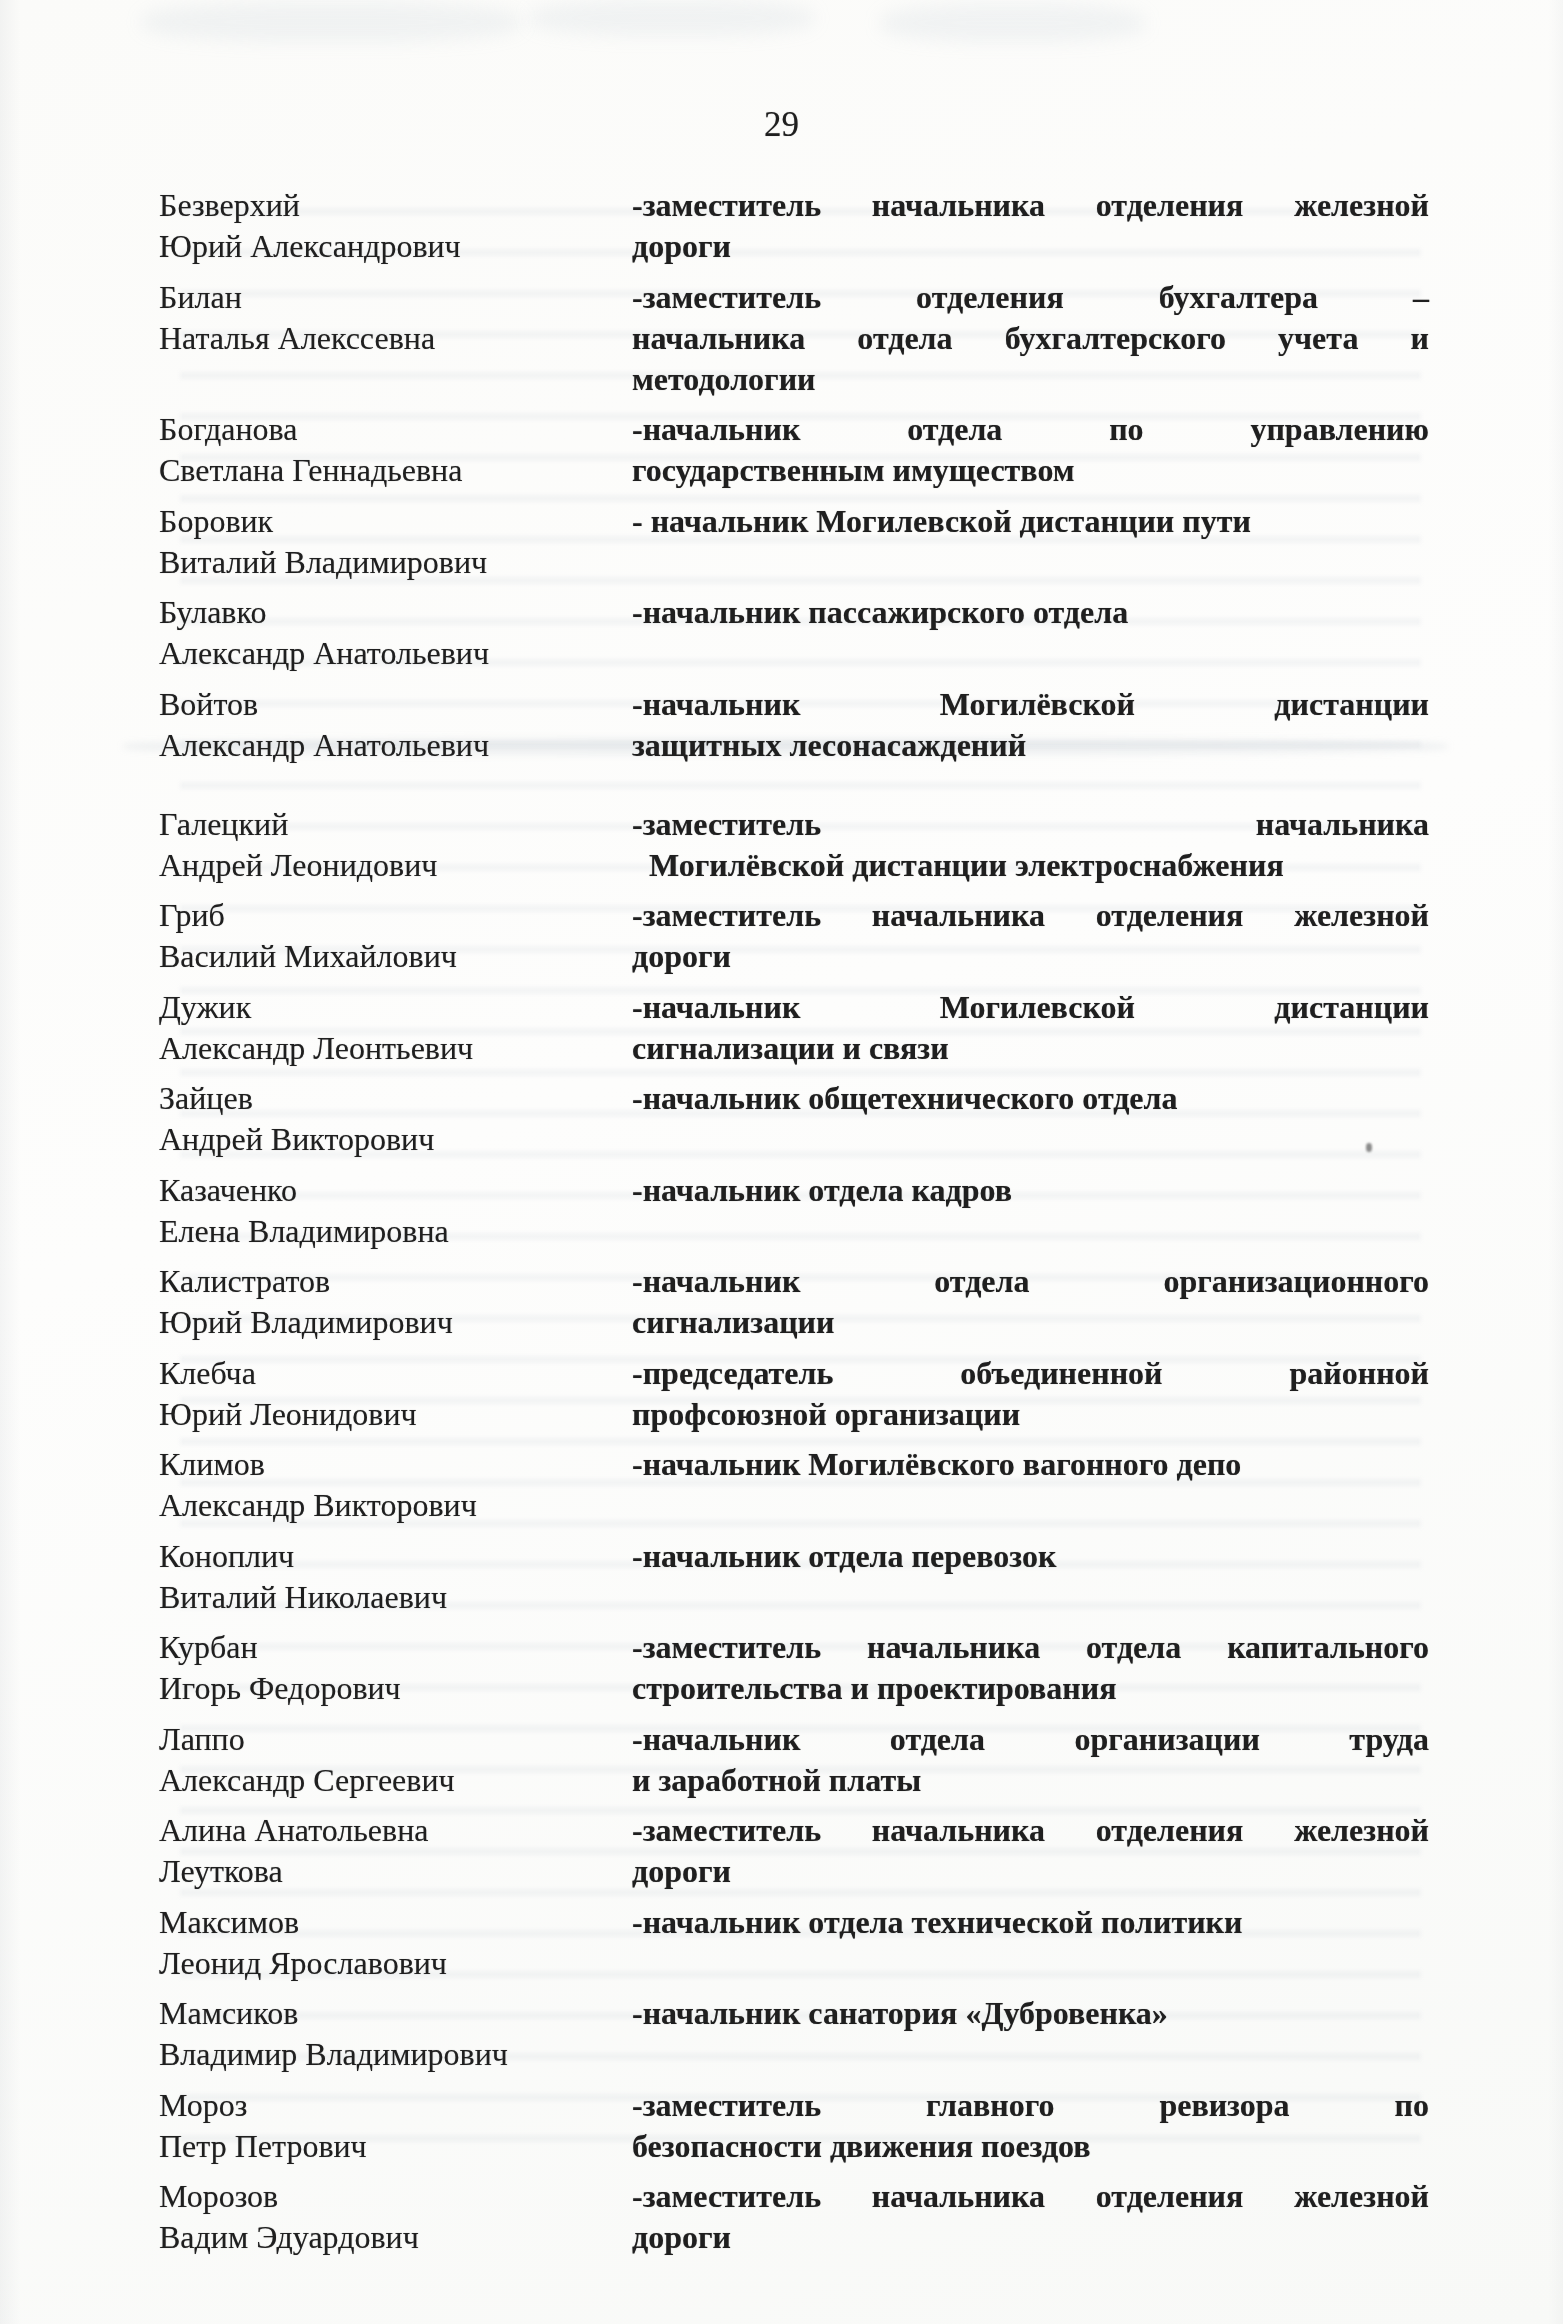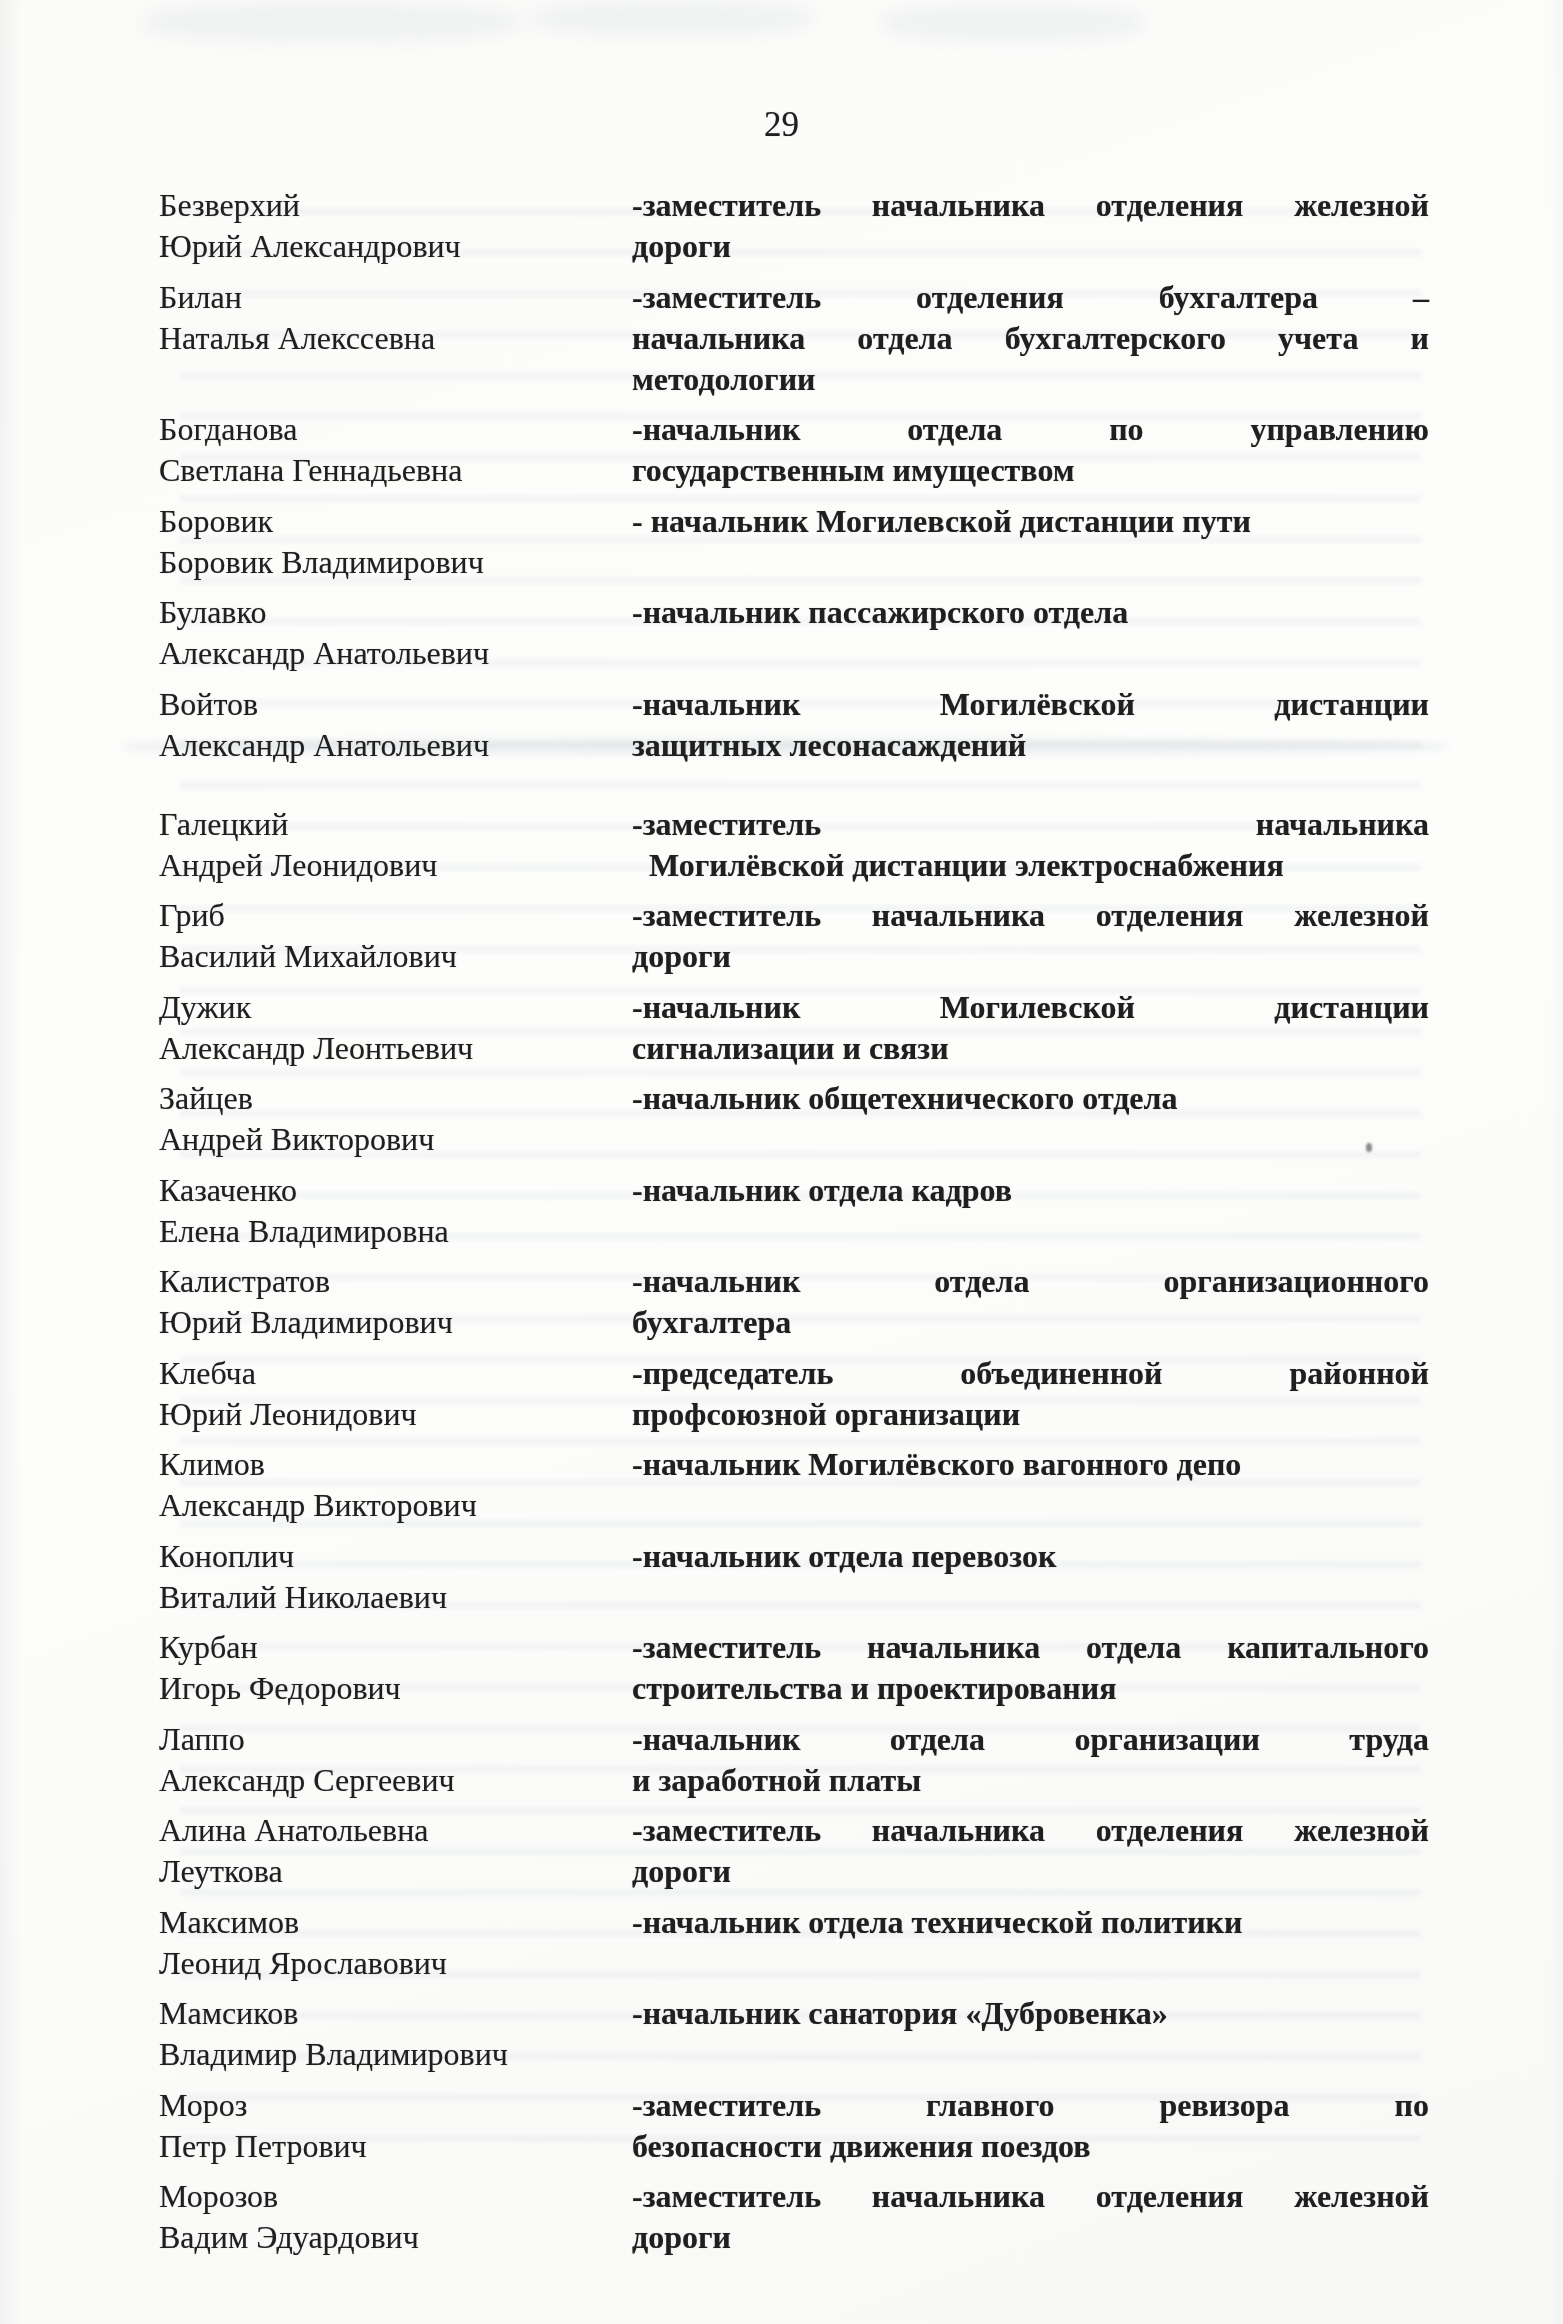"Боровик Владимирович" div.line { text: Боровик -> Виталий }
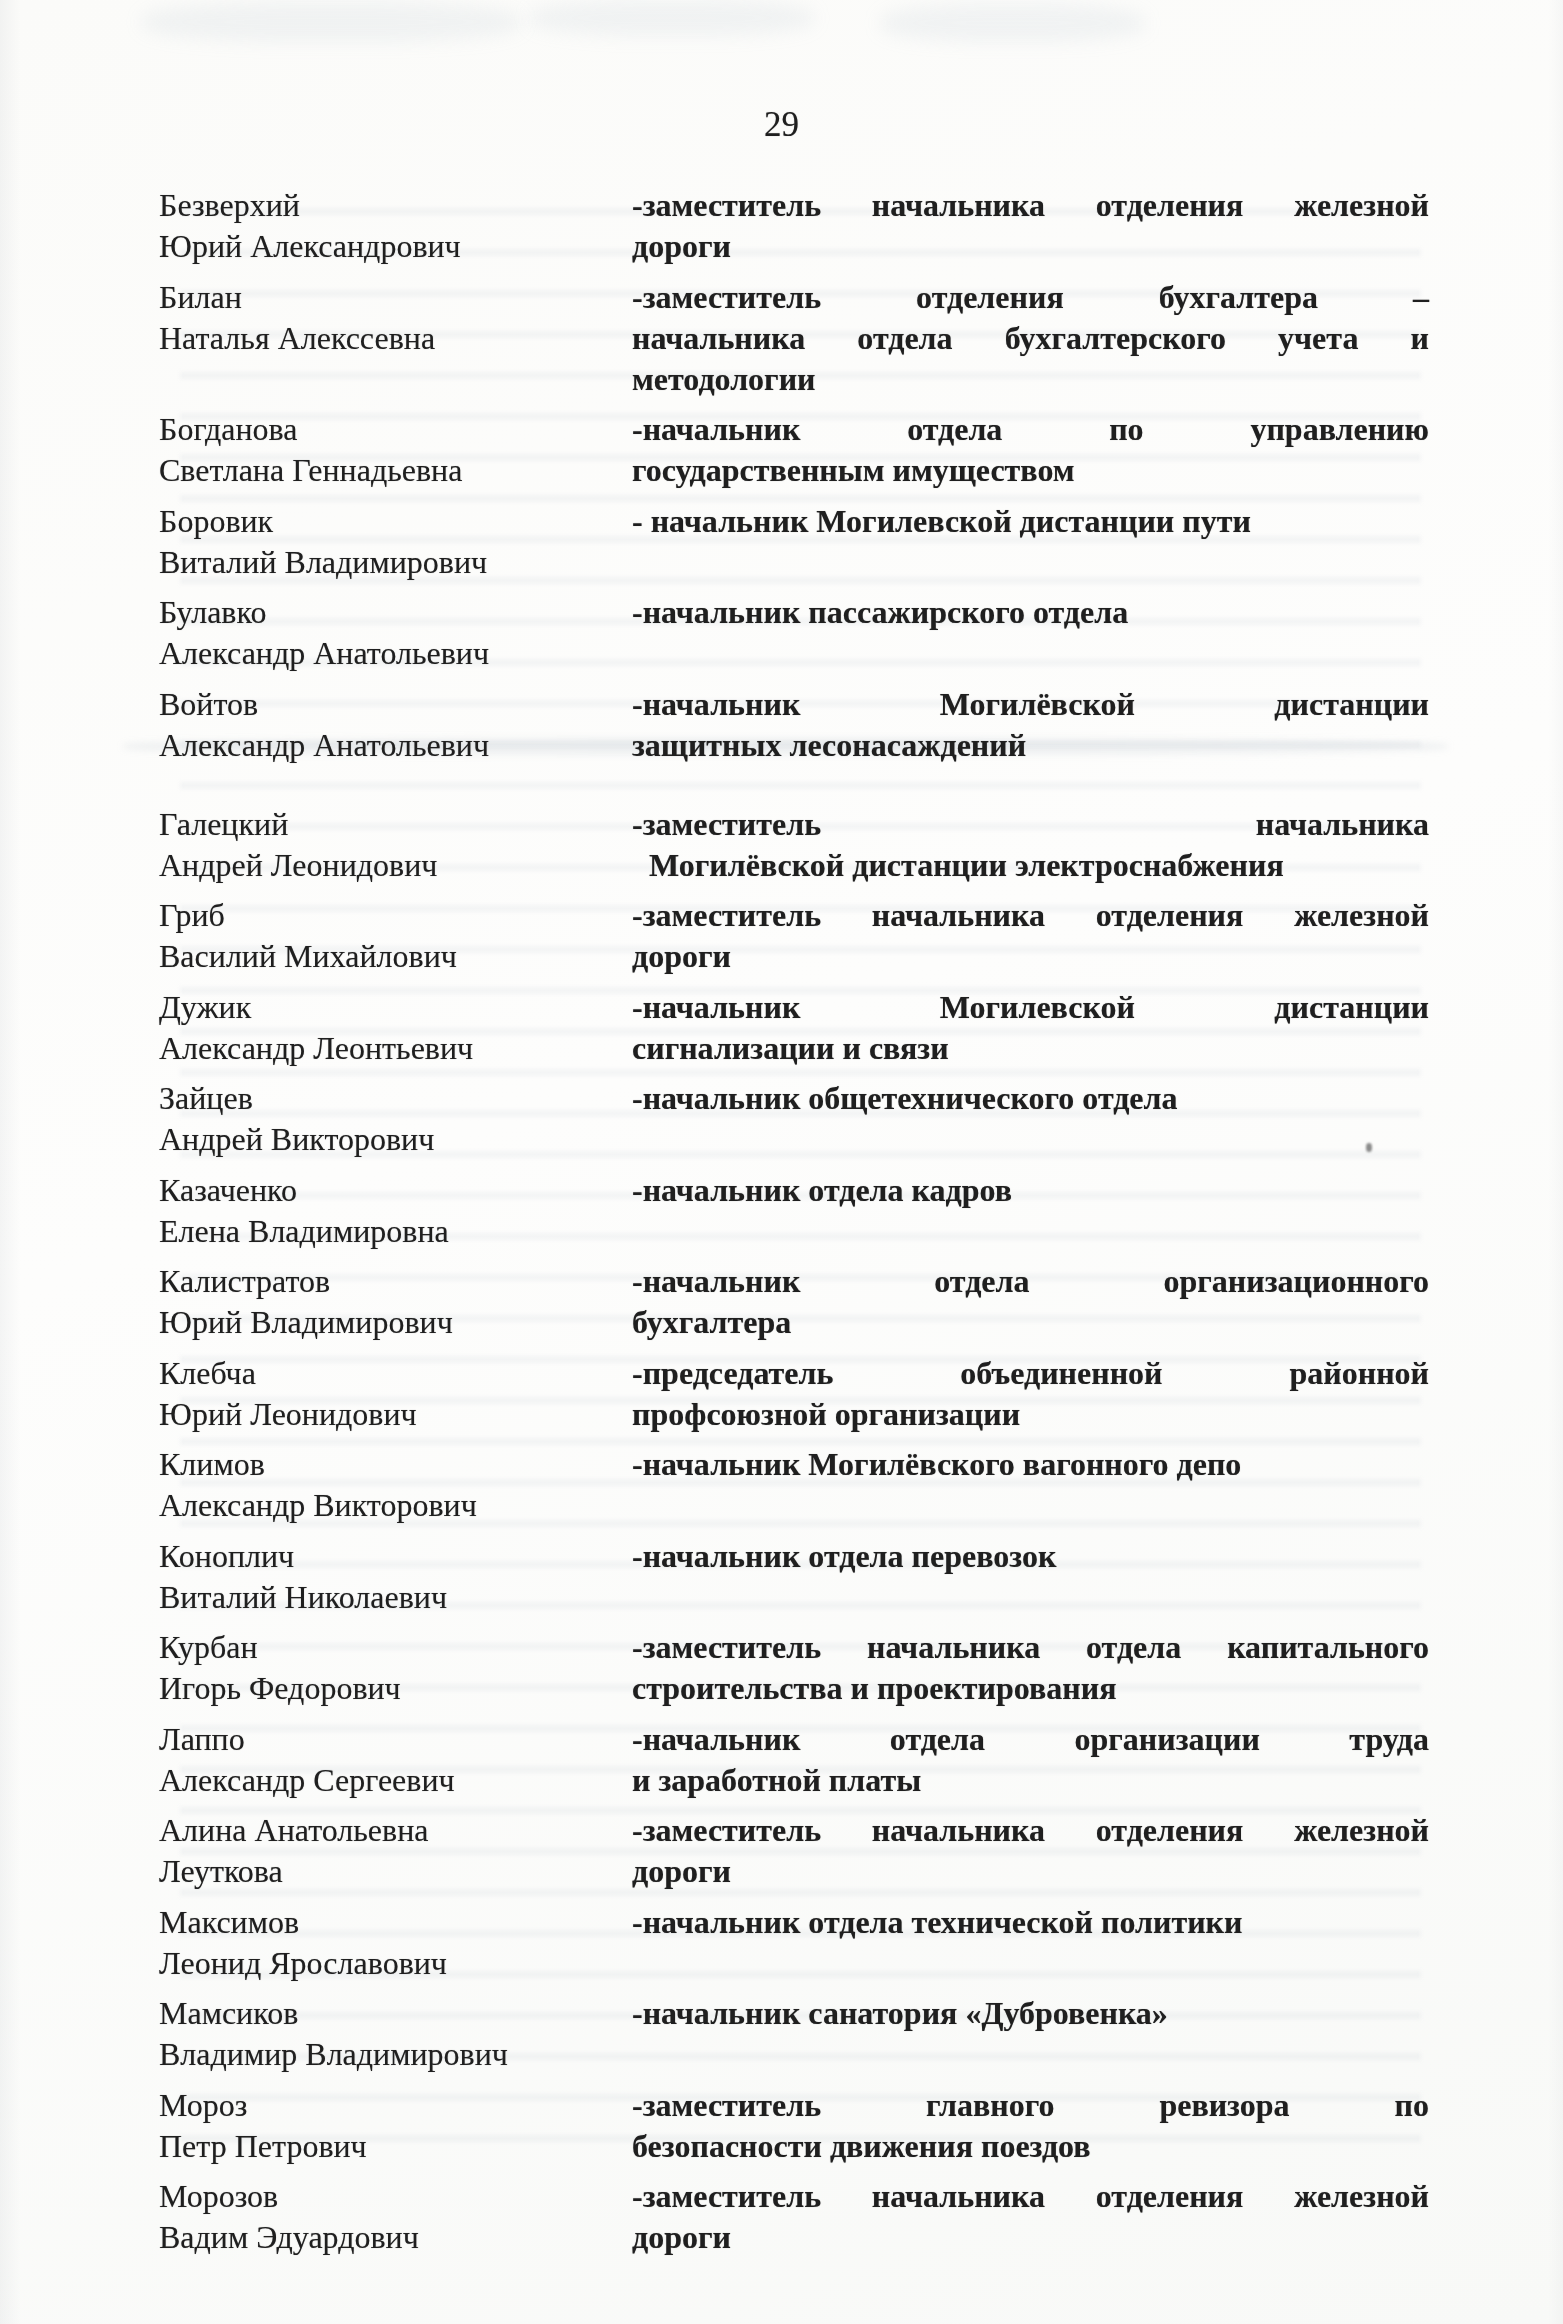"бухгалтера" div.line { text: бухгалтера -> сигнализации }
